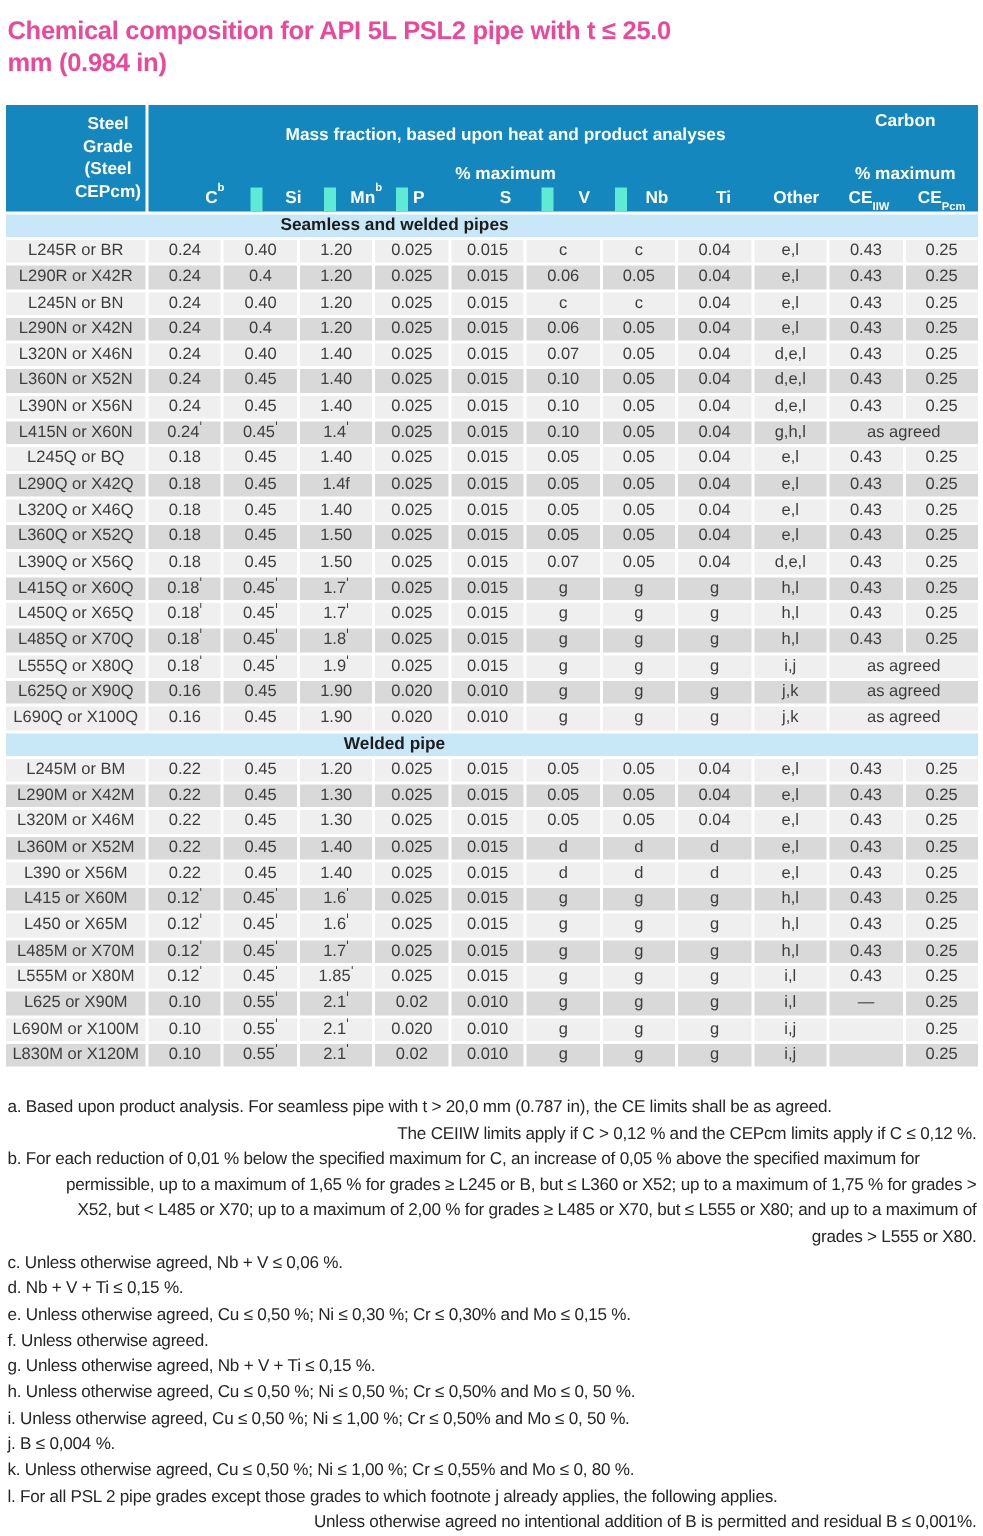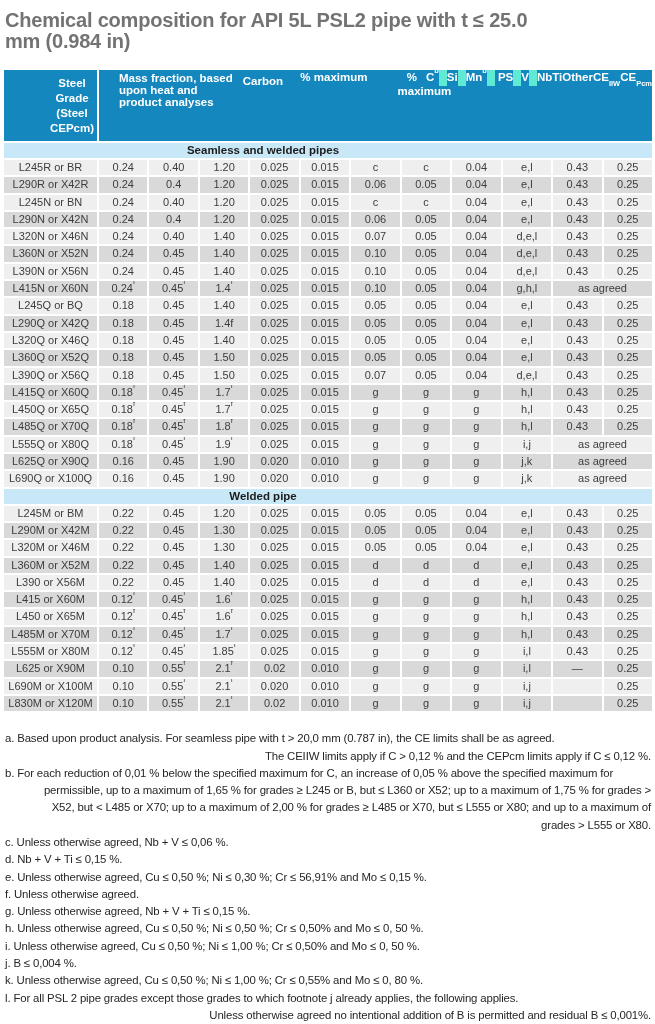"Chemical composition for API 5L" .title { color: #737373 -> #ec4899; font-size: 20px -> 17px }
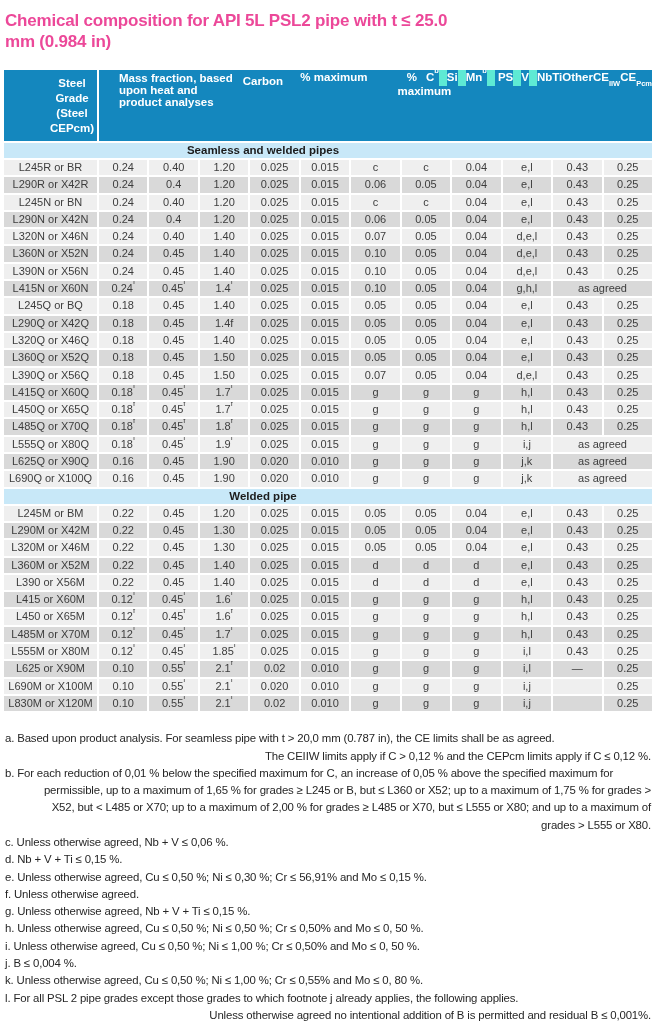"Mass fraction, based upon heat" .head-right { flex-direction: row -> column }
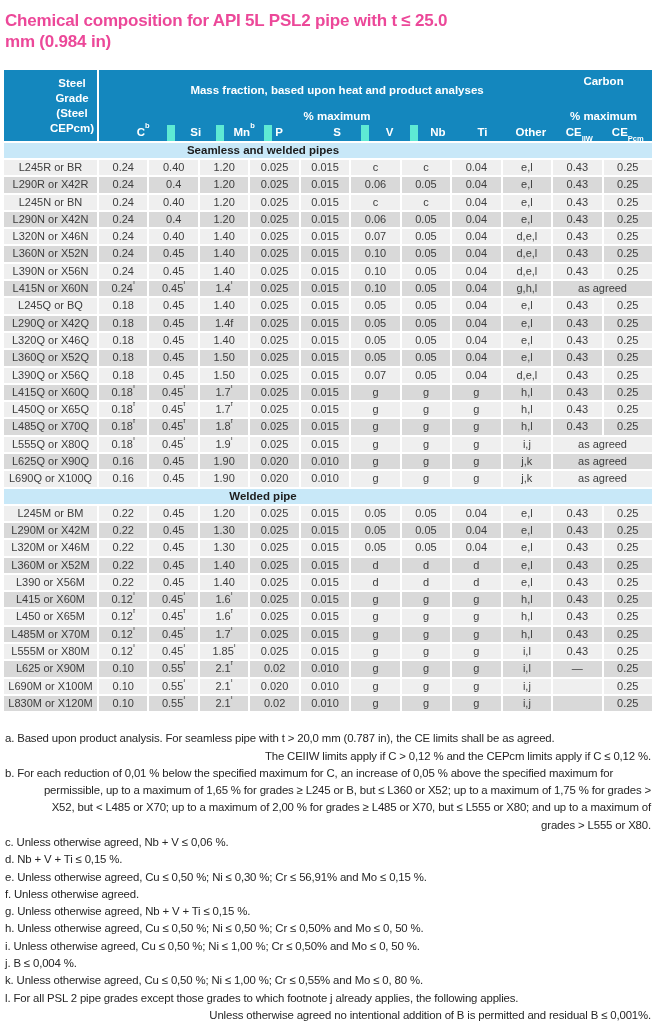"e. Unless otherwise agreed, Cu" div.fn-line { text: 56,91% -> 0,30% }
